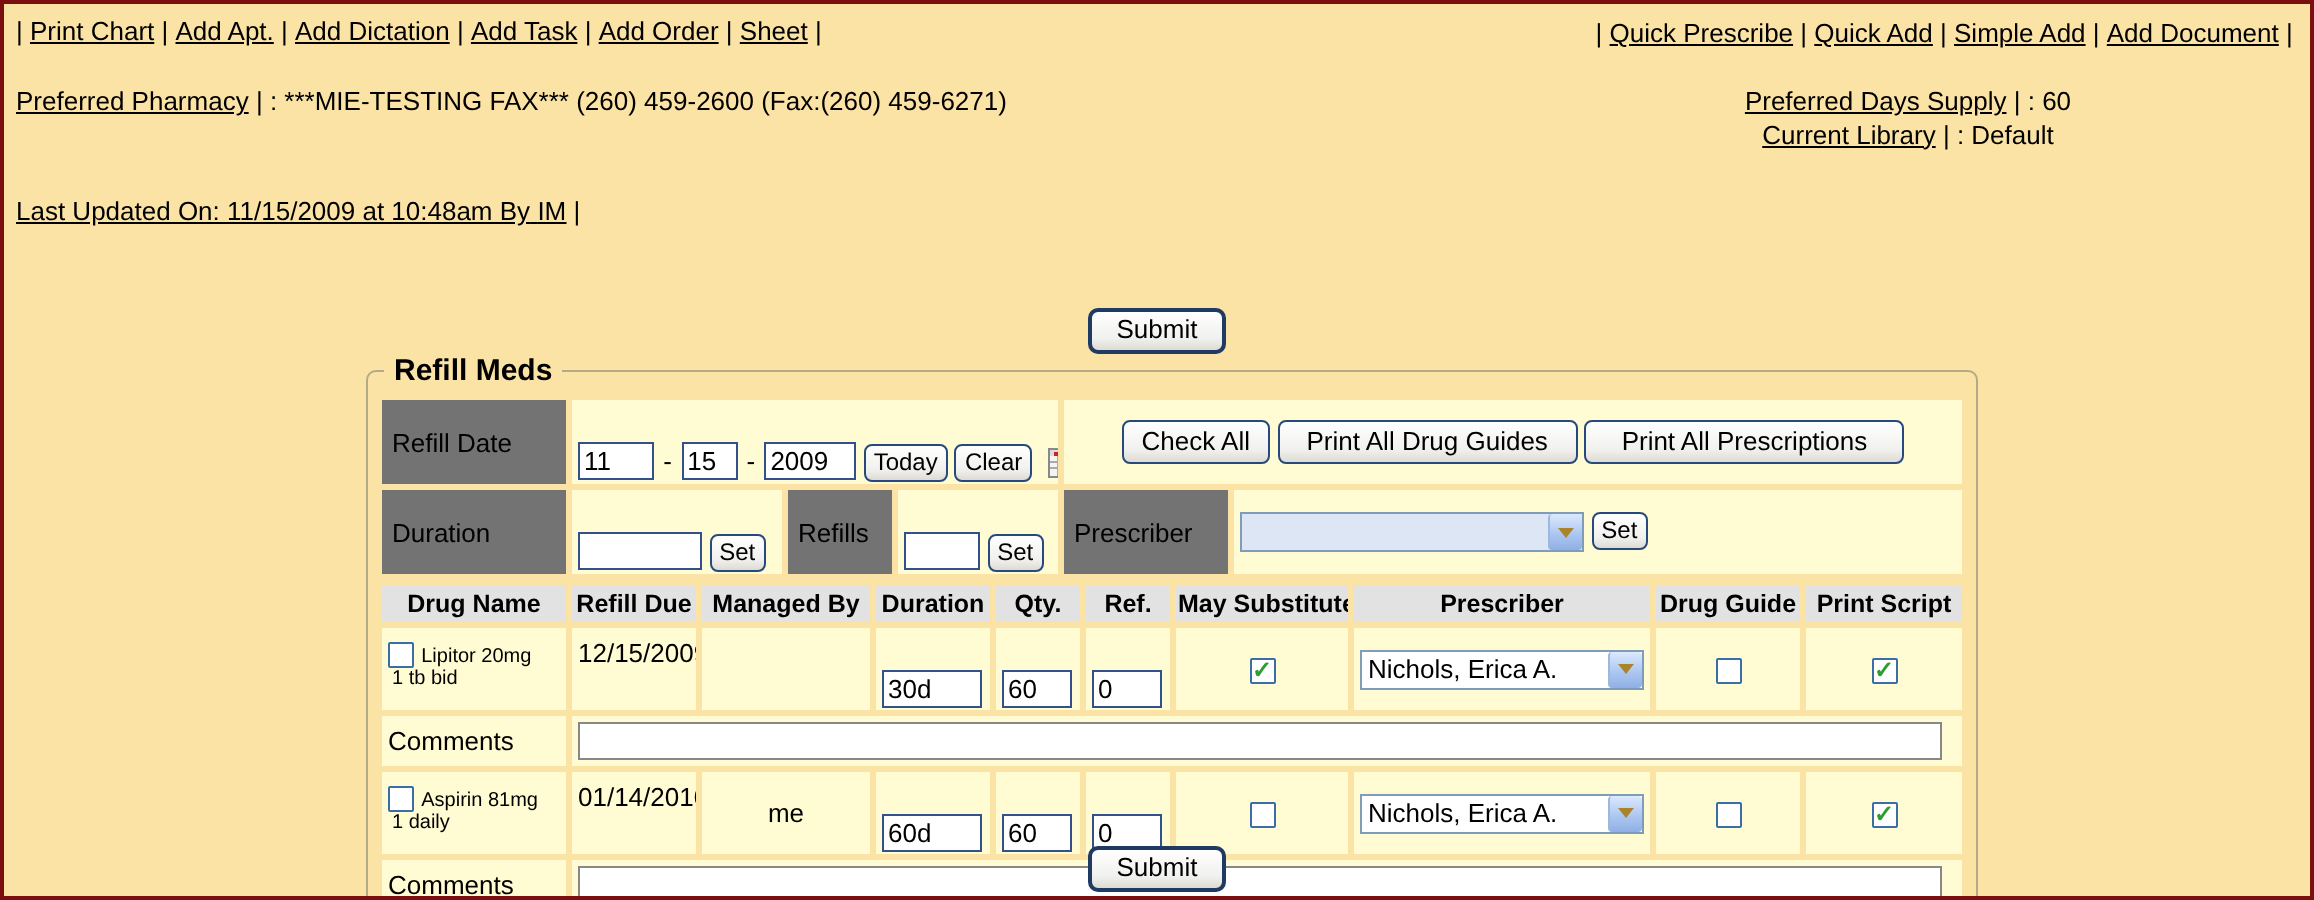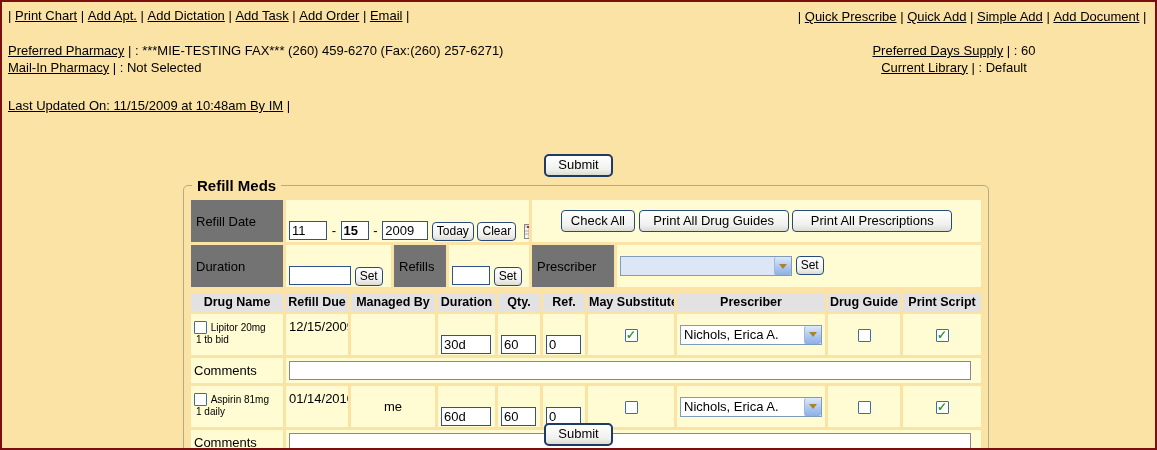"Email" span.navlink { text: Email -> Sheet }
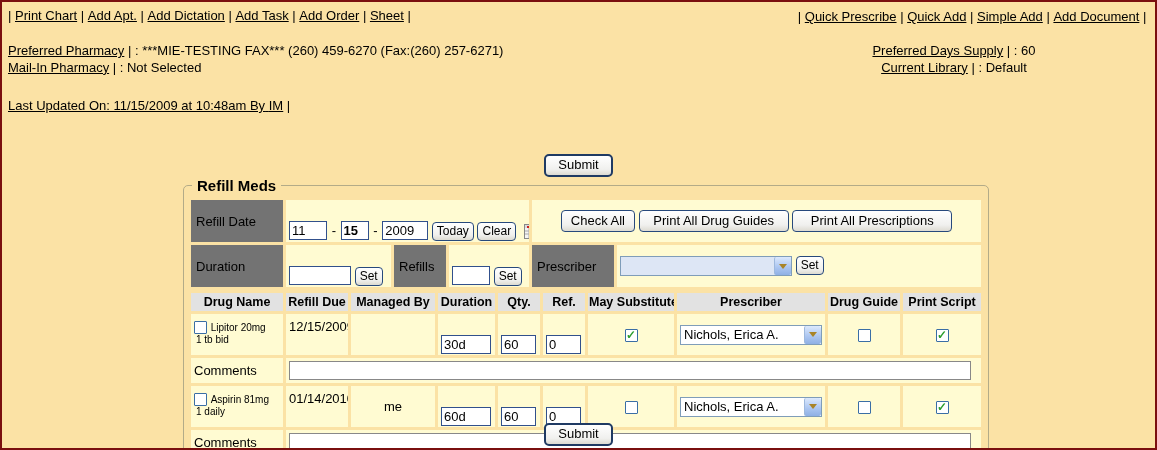"***MIE-TESTING FAX*** (260) 459-6270" span { text: 459-6270 (Fax:(260) 257-6271 -> 459-2600 (Fax:(260) 459-6271 }
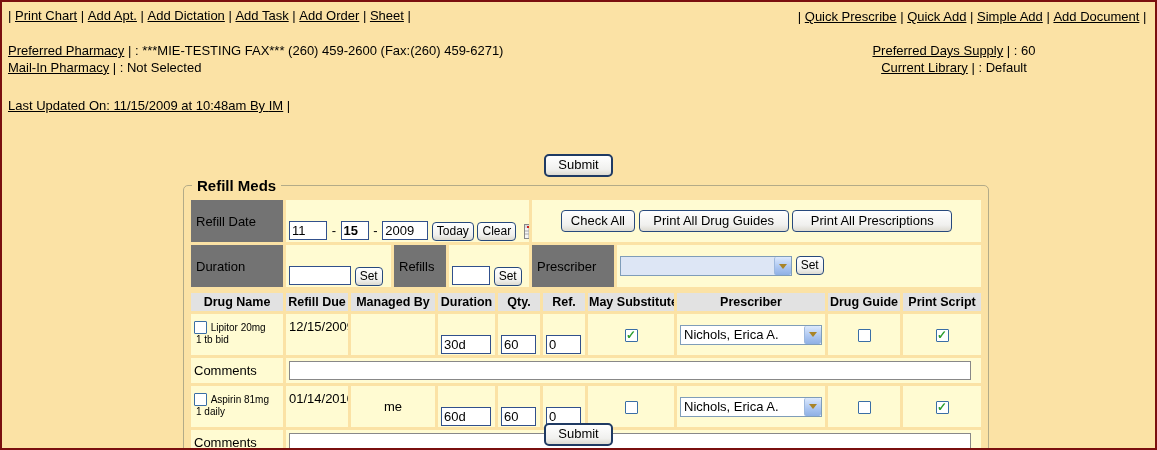"Mail-In Pharmacy : Not Selected" div { html: <div><span>Mail-In Pharmacy</span><span>: </span><span>Not Selected</span></div> -> none }
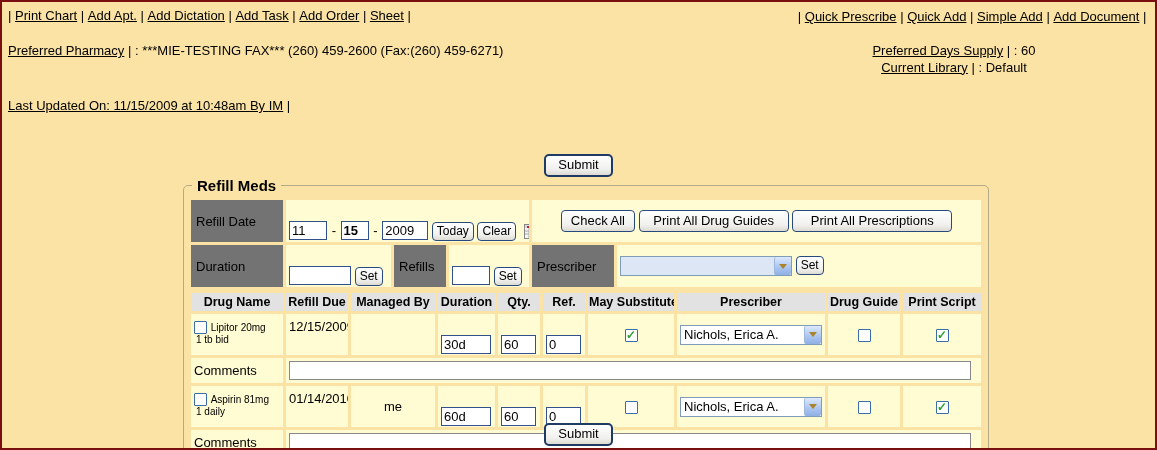"15" input.tin { font-weight: bold -> none }
